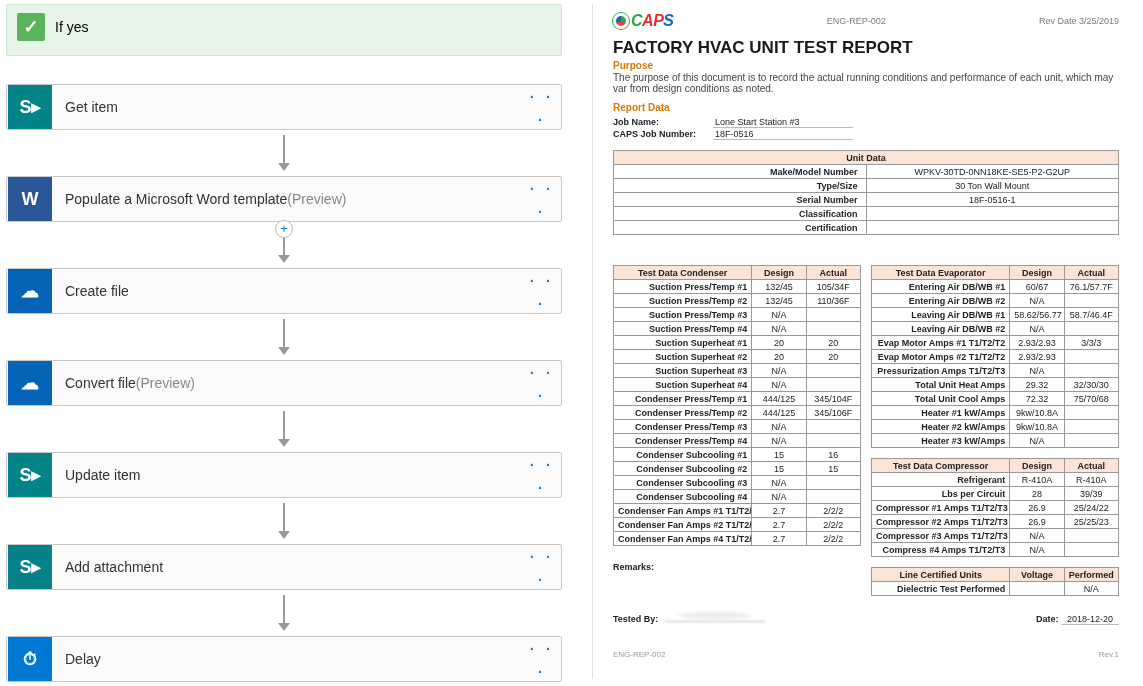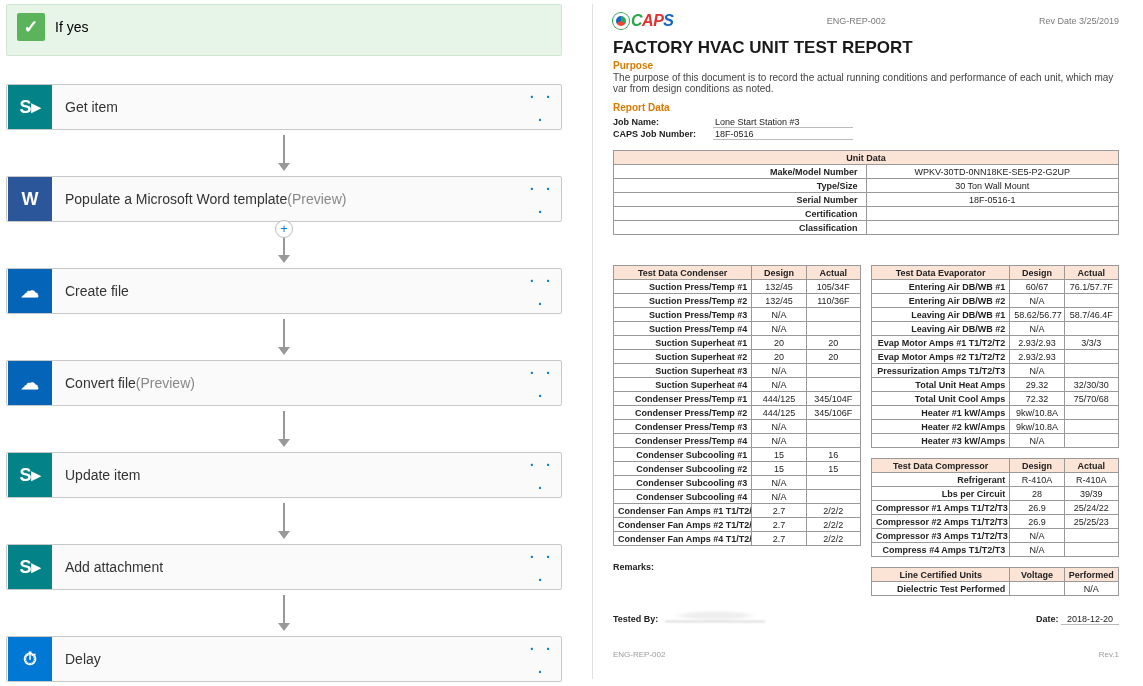"Certification" tr { order: before "Classification" -> after "Classification" }
